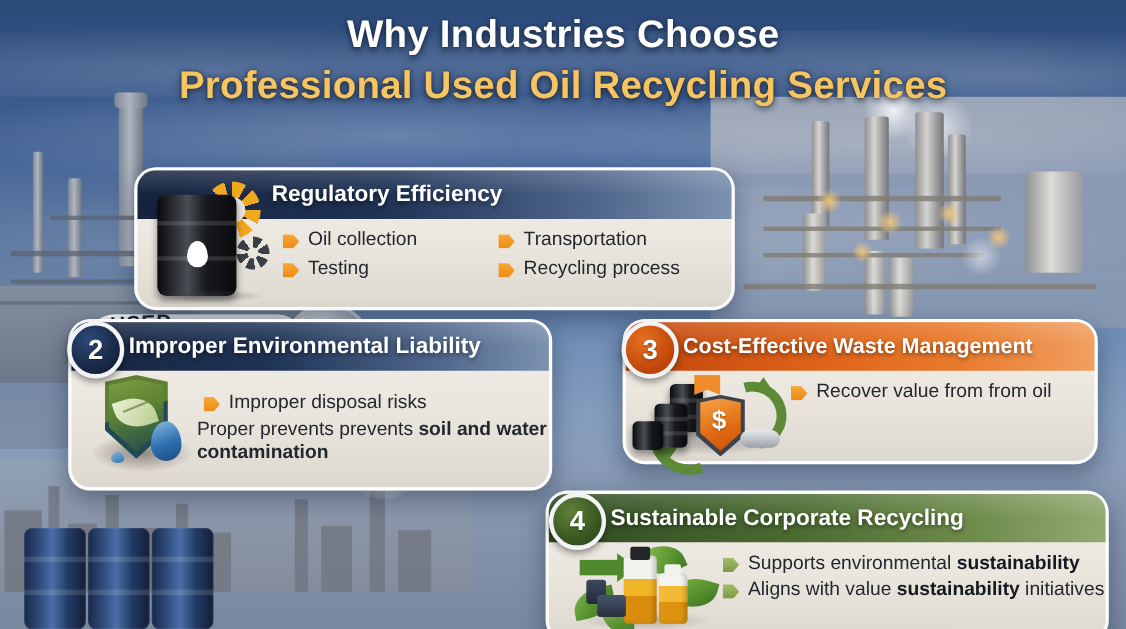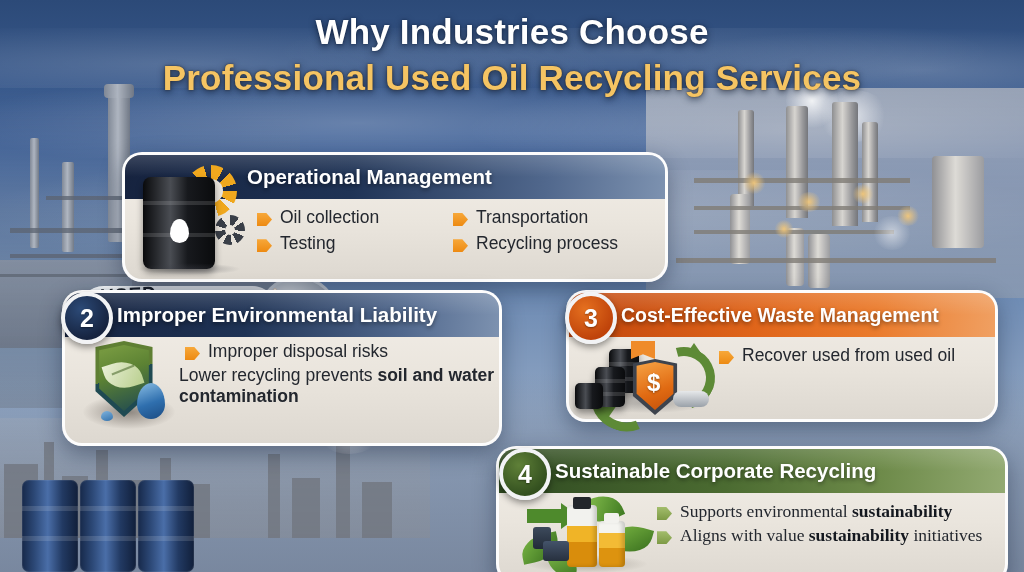"Operational Management" div.card-title { text: Operational Management -> Regulatory Efficiency }
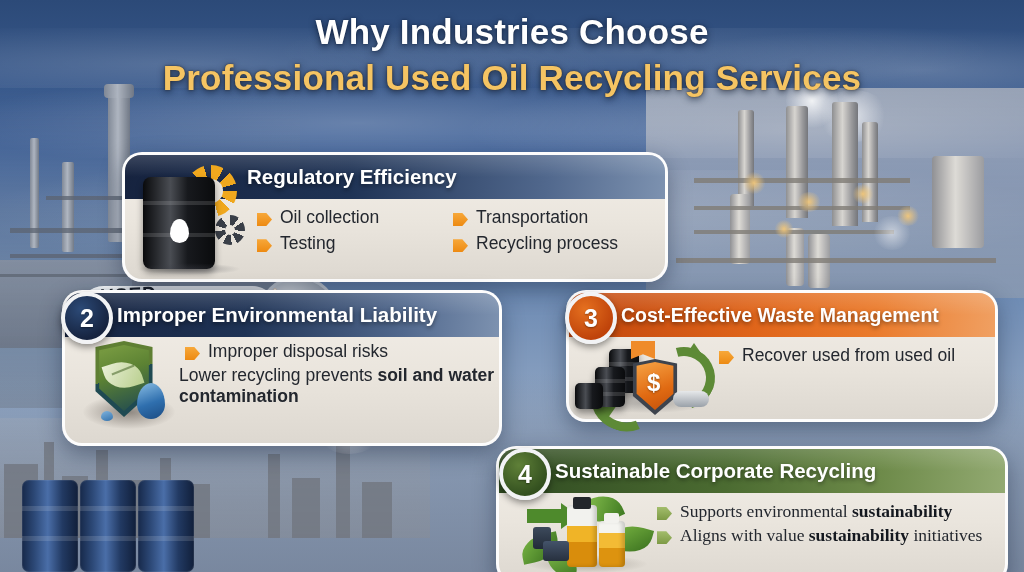"Improper disposal risks" div.bullets { margin-top: 4px -> 18px }
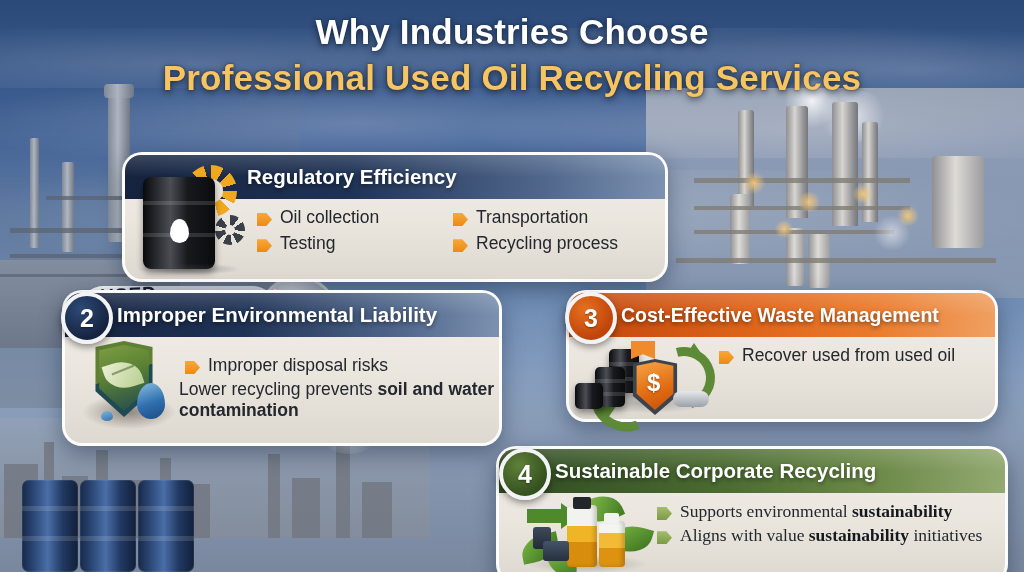"Recover used from used oil" span.btext { text: used from used -> value from from }
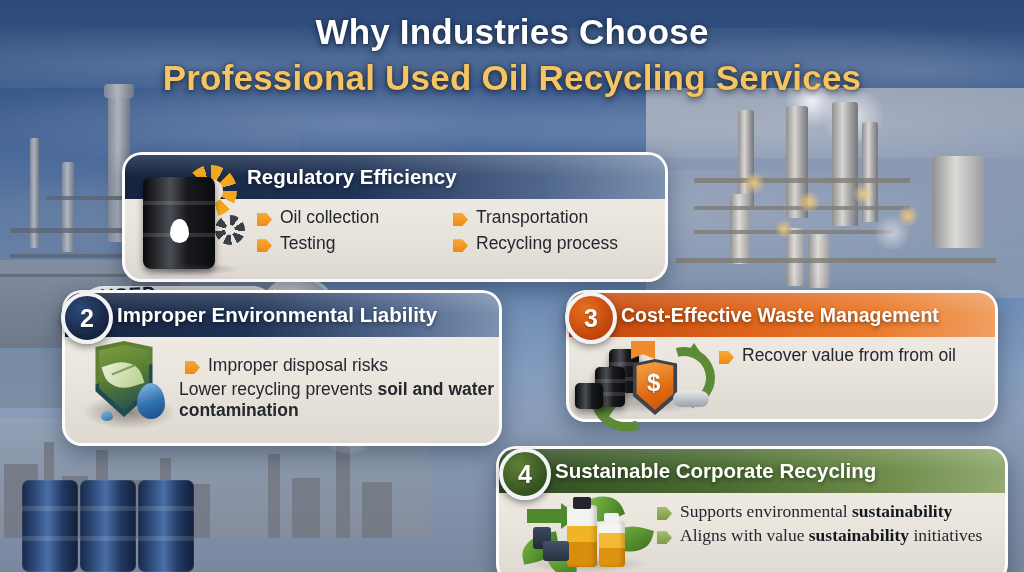"Lower recycling prevents" span { text: Lower recycling -> Proper prevents }
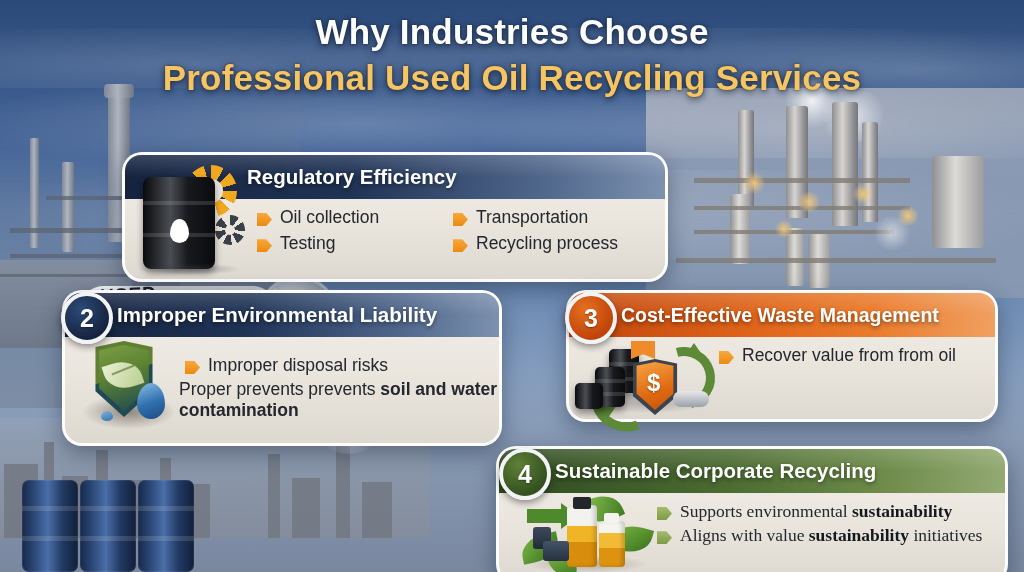"Supports environmental sustainability" div.bullets { font-family: Liberation Serif, serif -> none }
